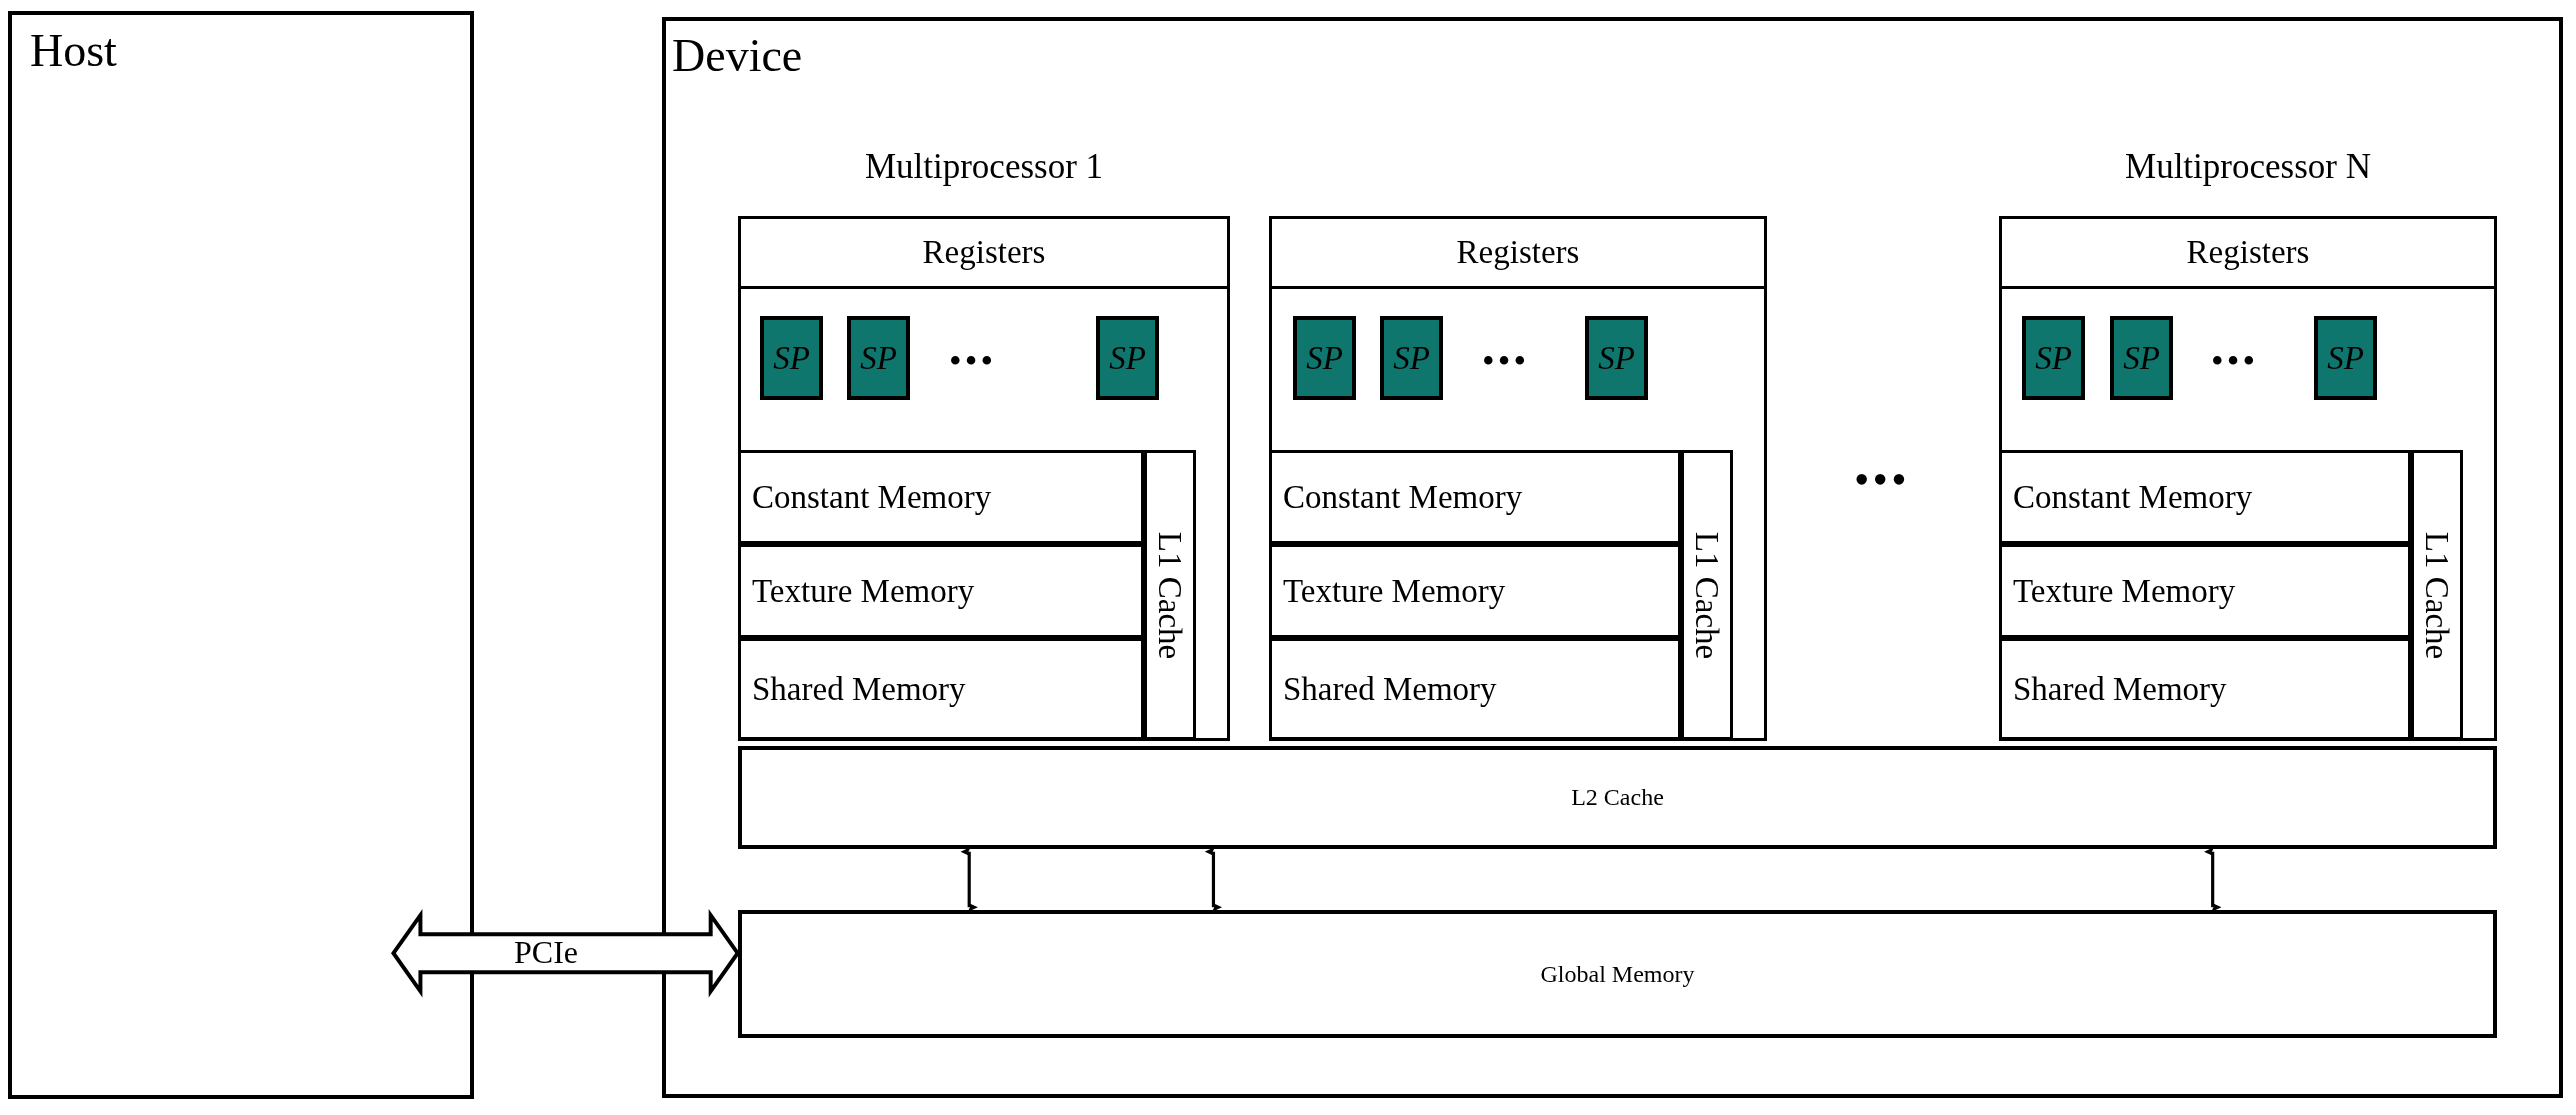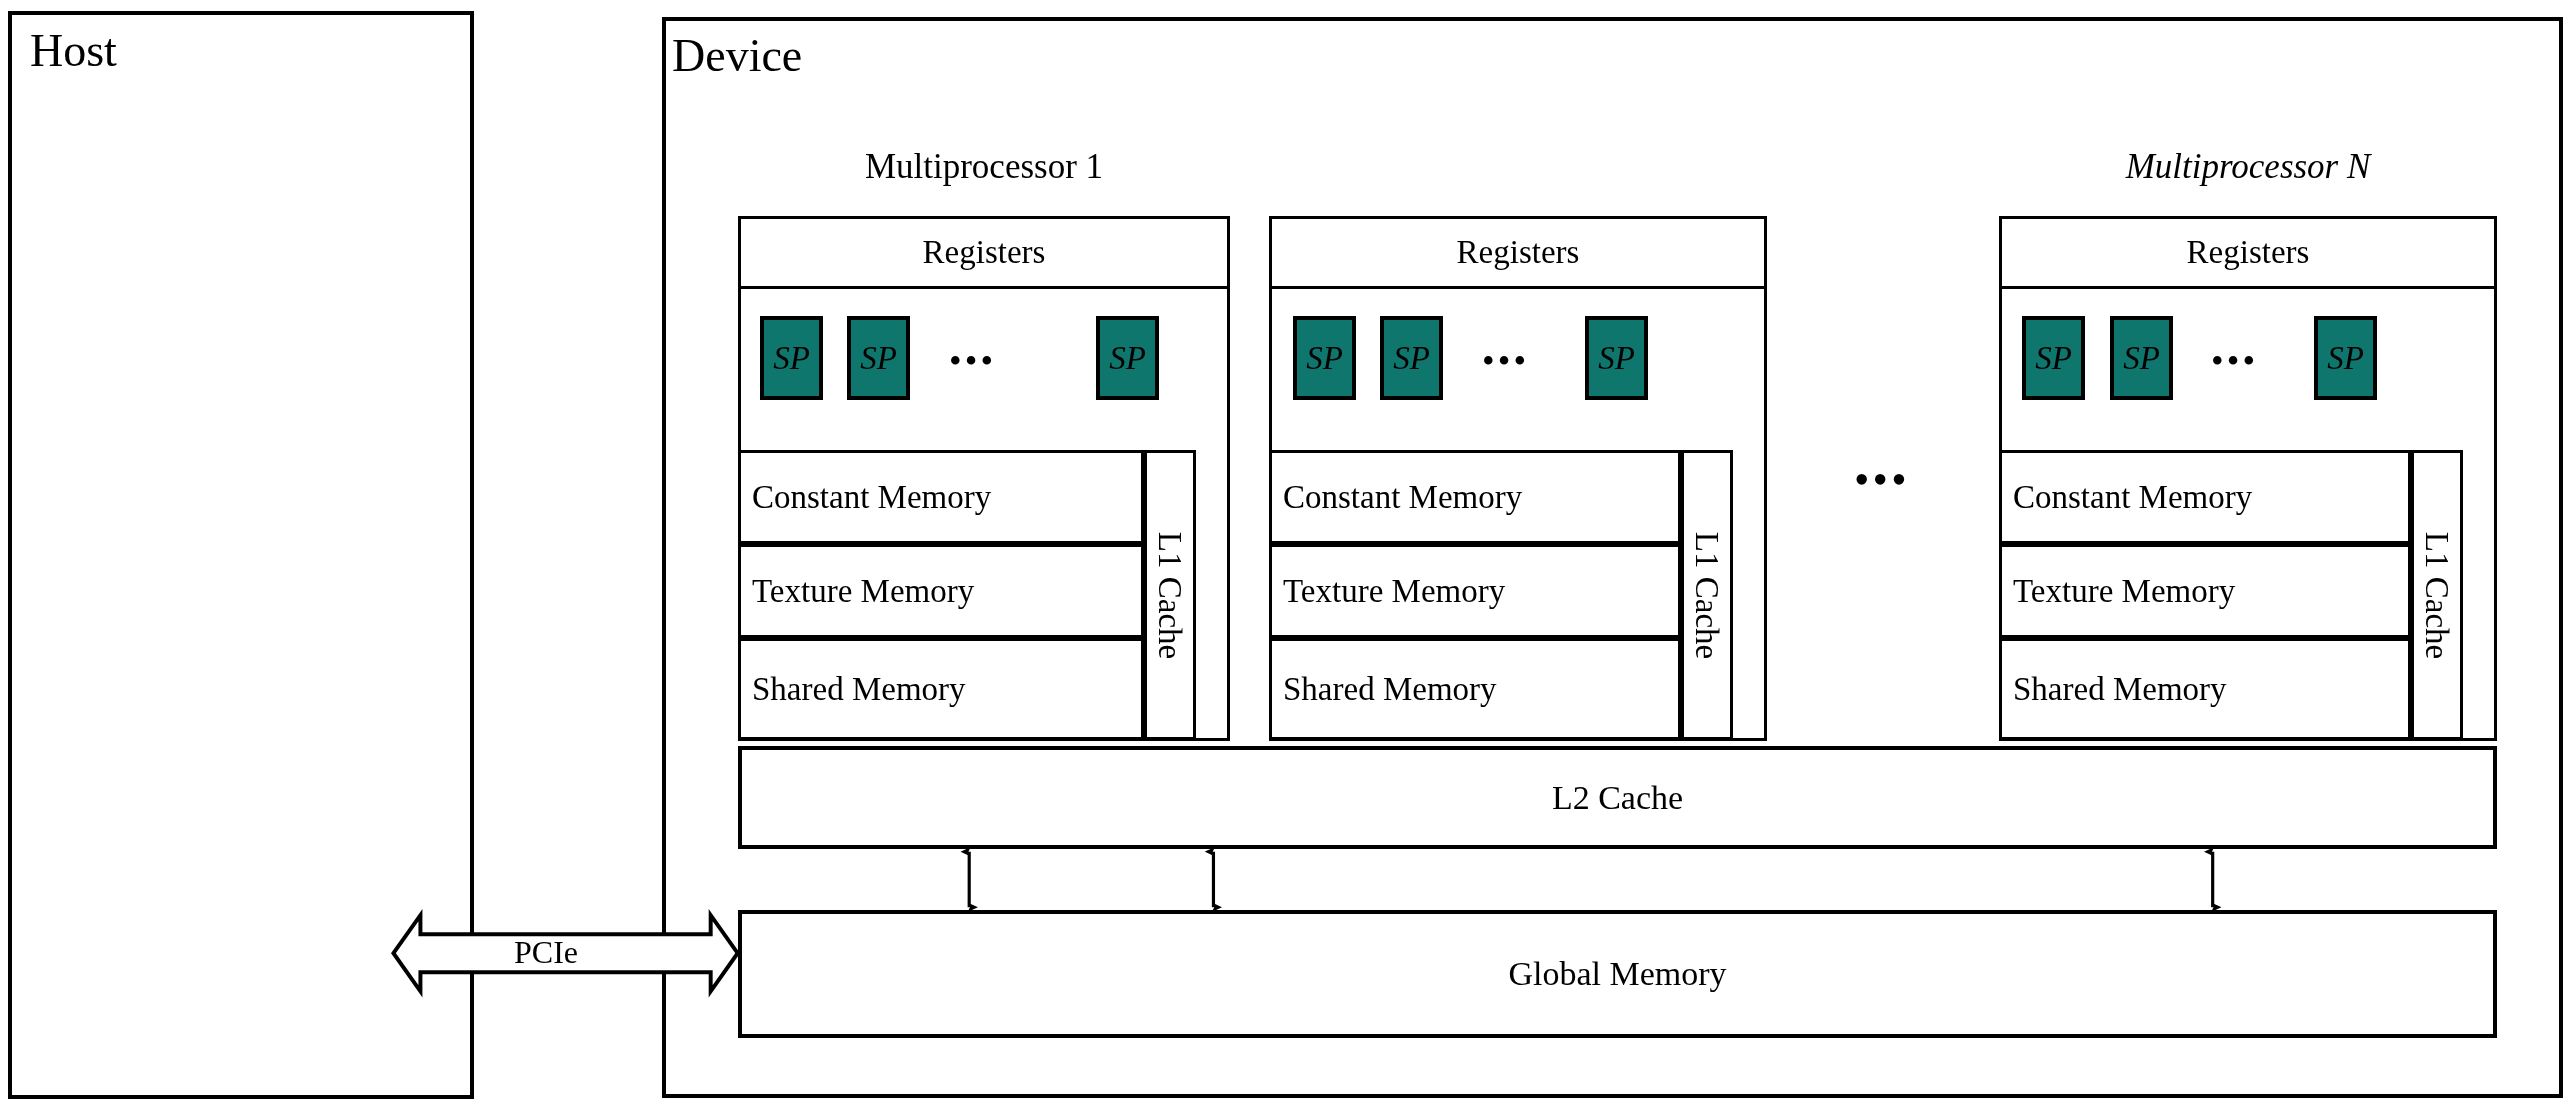"Multiprocessor N" div.mp-title { font-style: italic -> none }
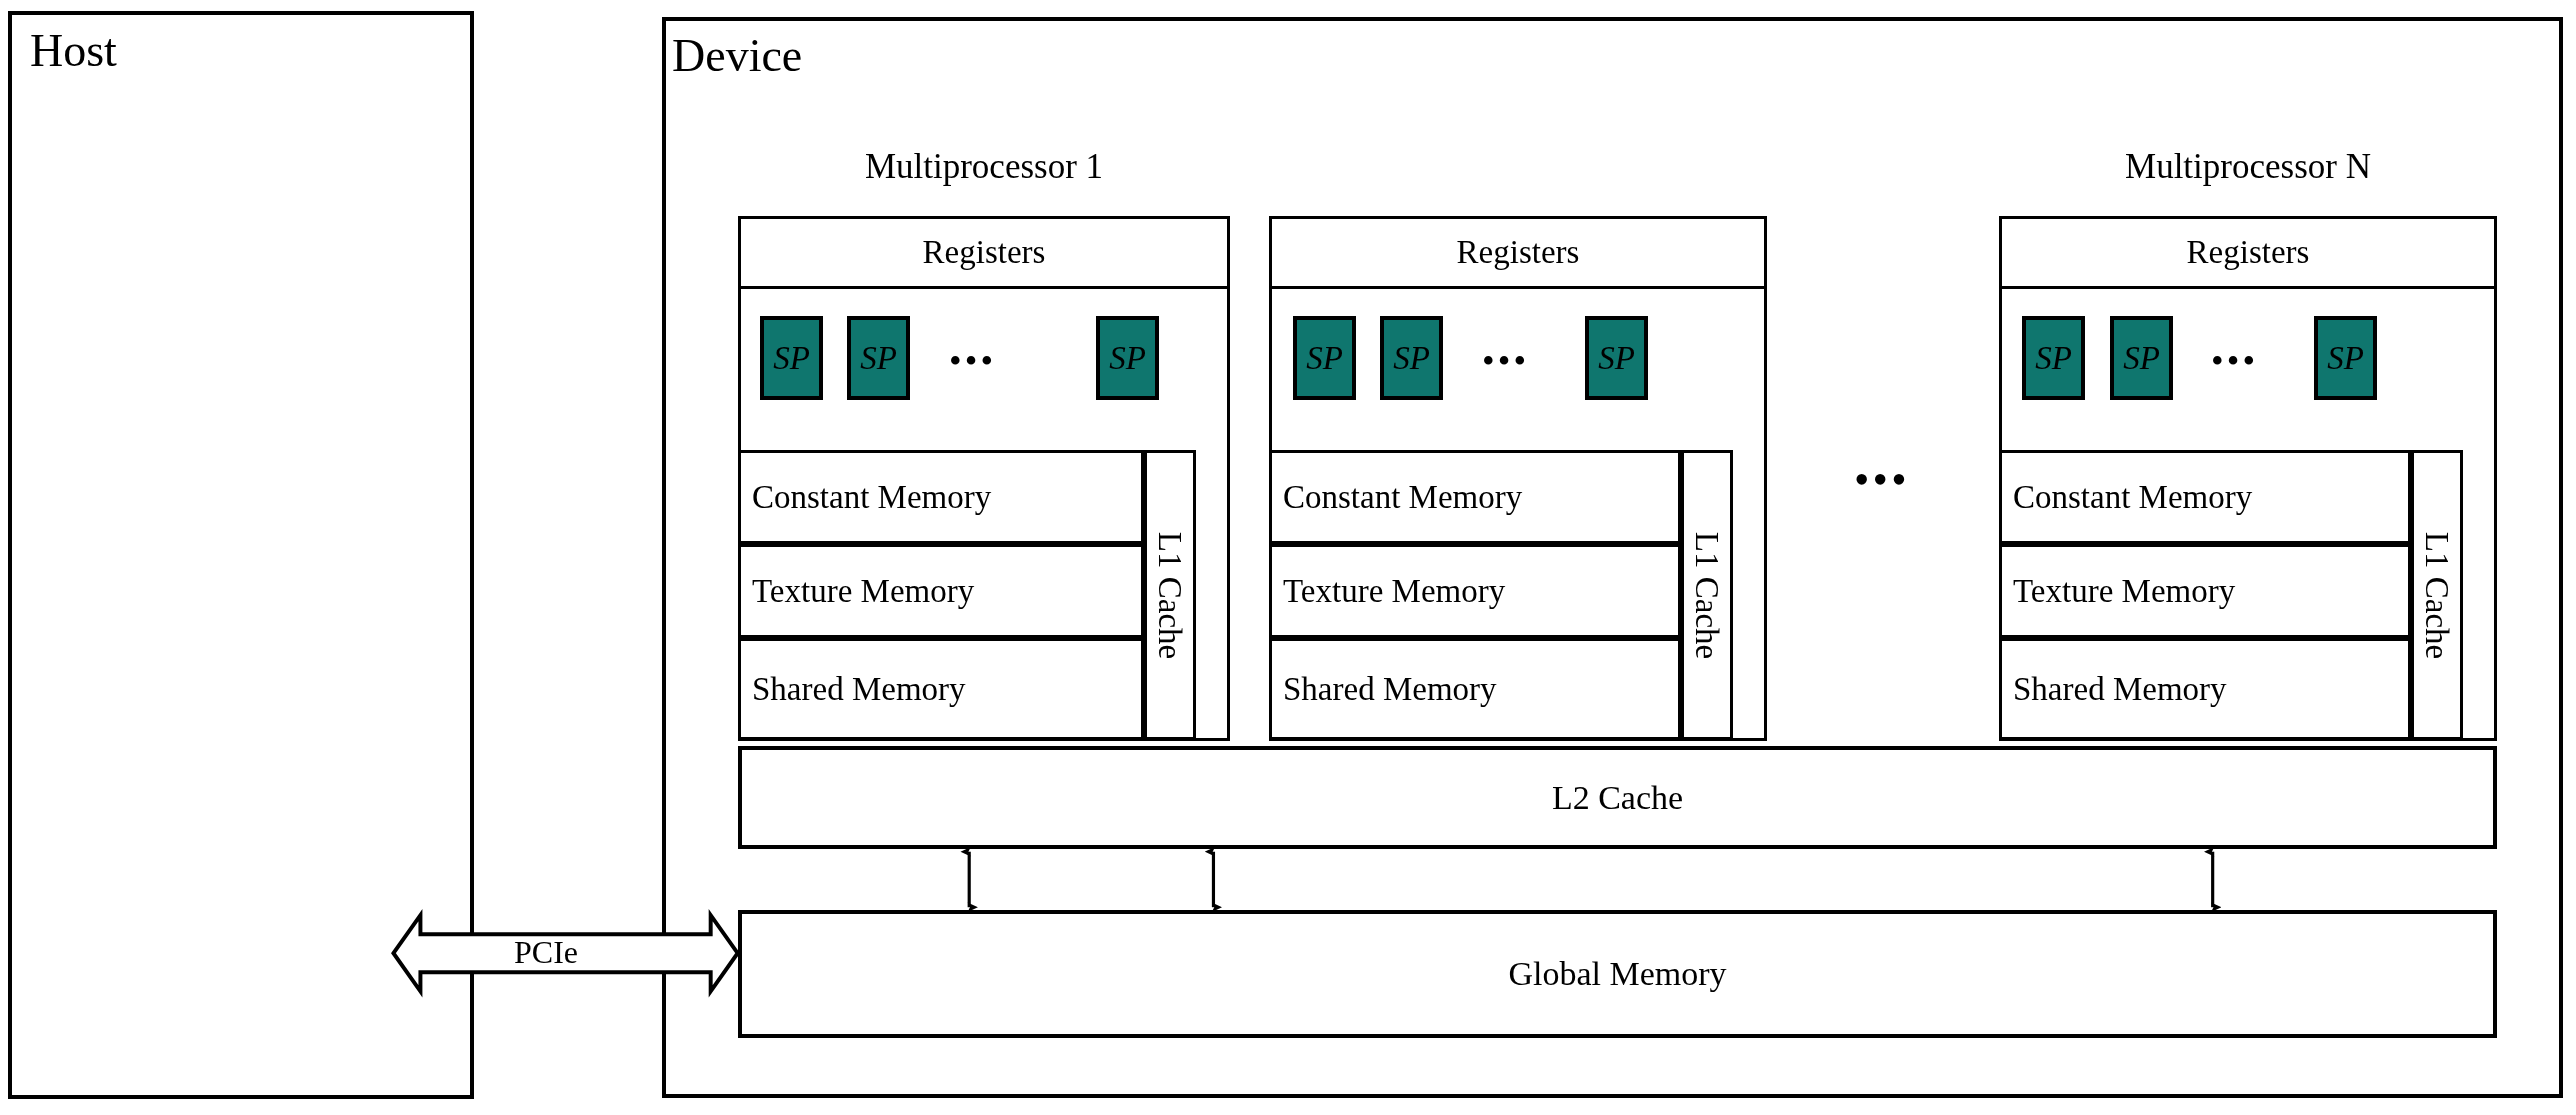"L2 Cache" .wide-cell { font-size: 34px -> 24px }
